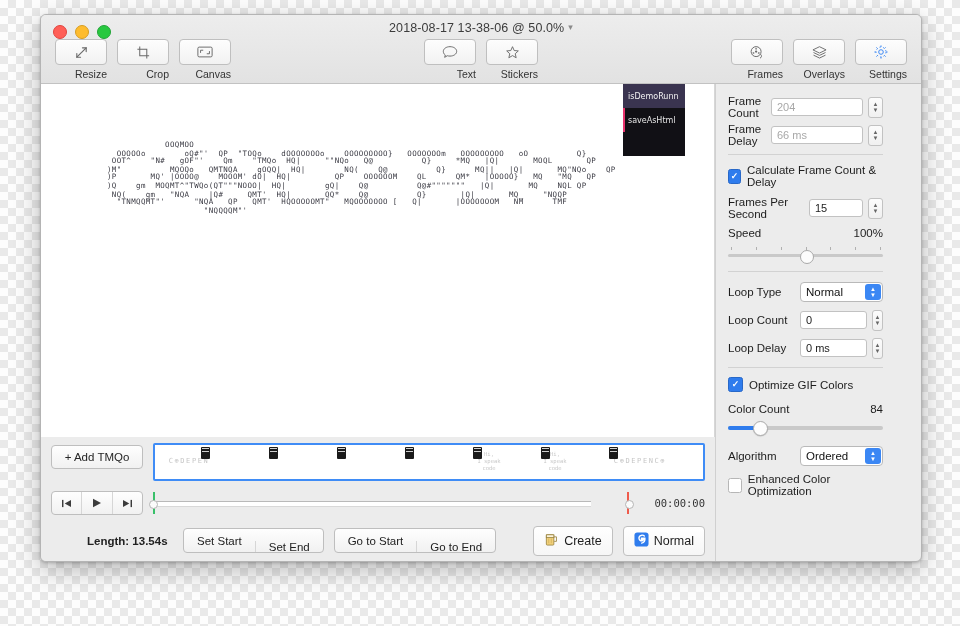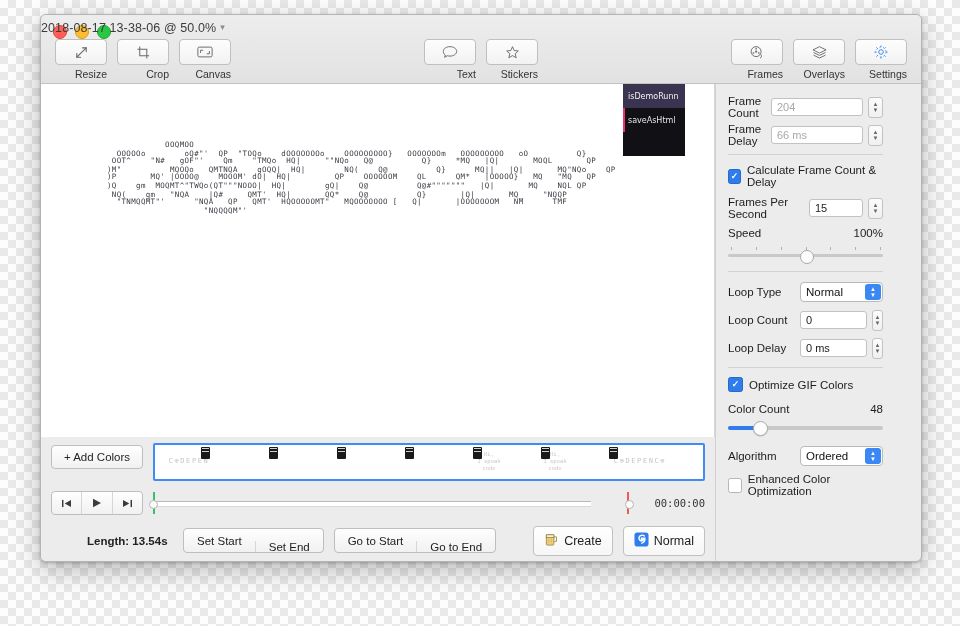"2018-08-17 13-38-06 @ 50.0% ▾" .wtitle { text-align: none -> center }
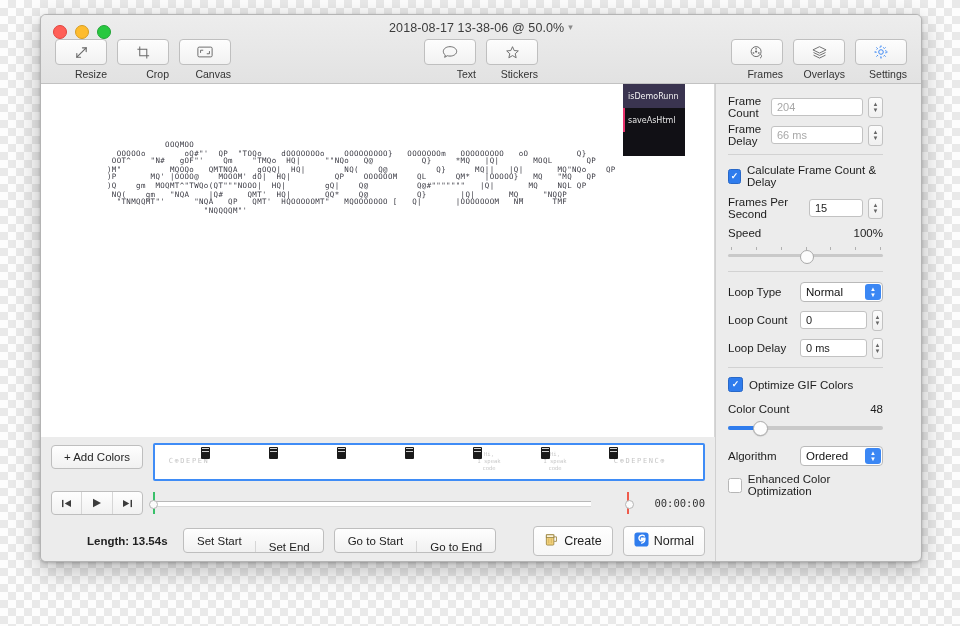"48" span.valright { text: 48 -> 84 }
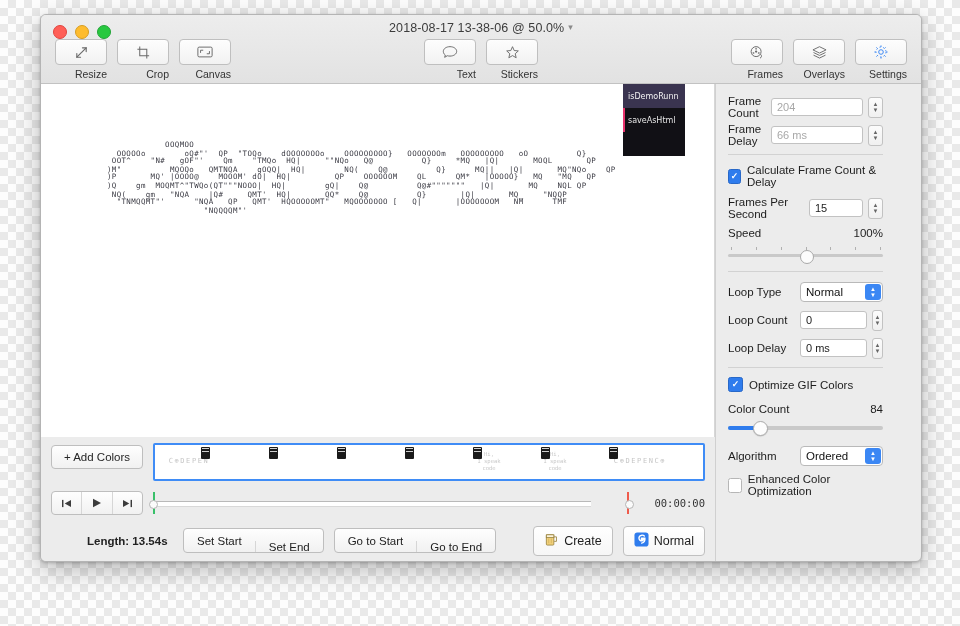"+ Add Colors" div.addslice { text: Colors -> TMQo }
